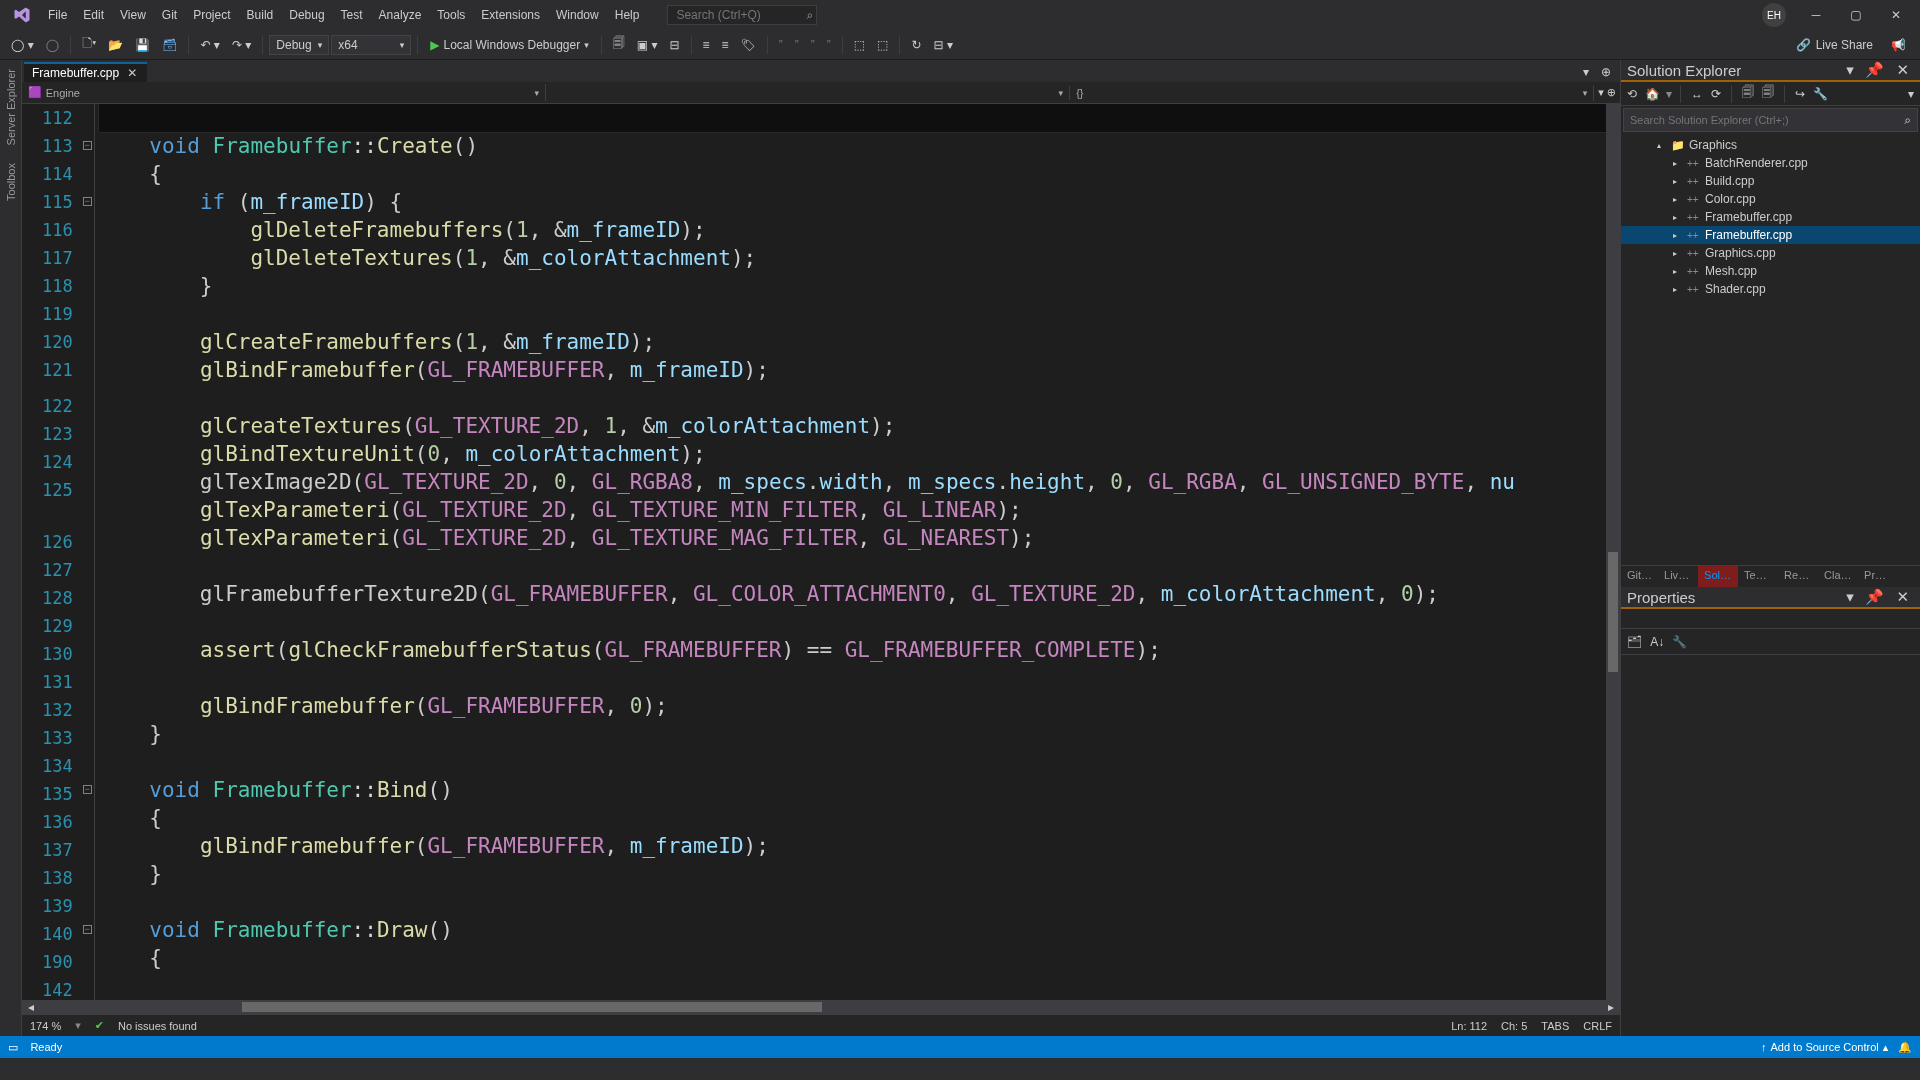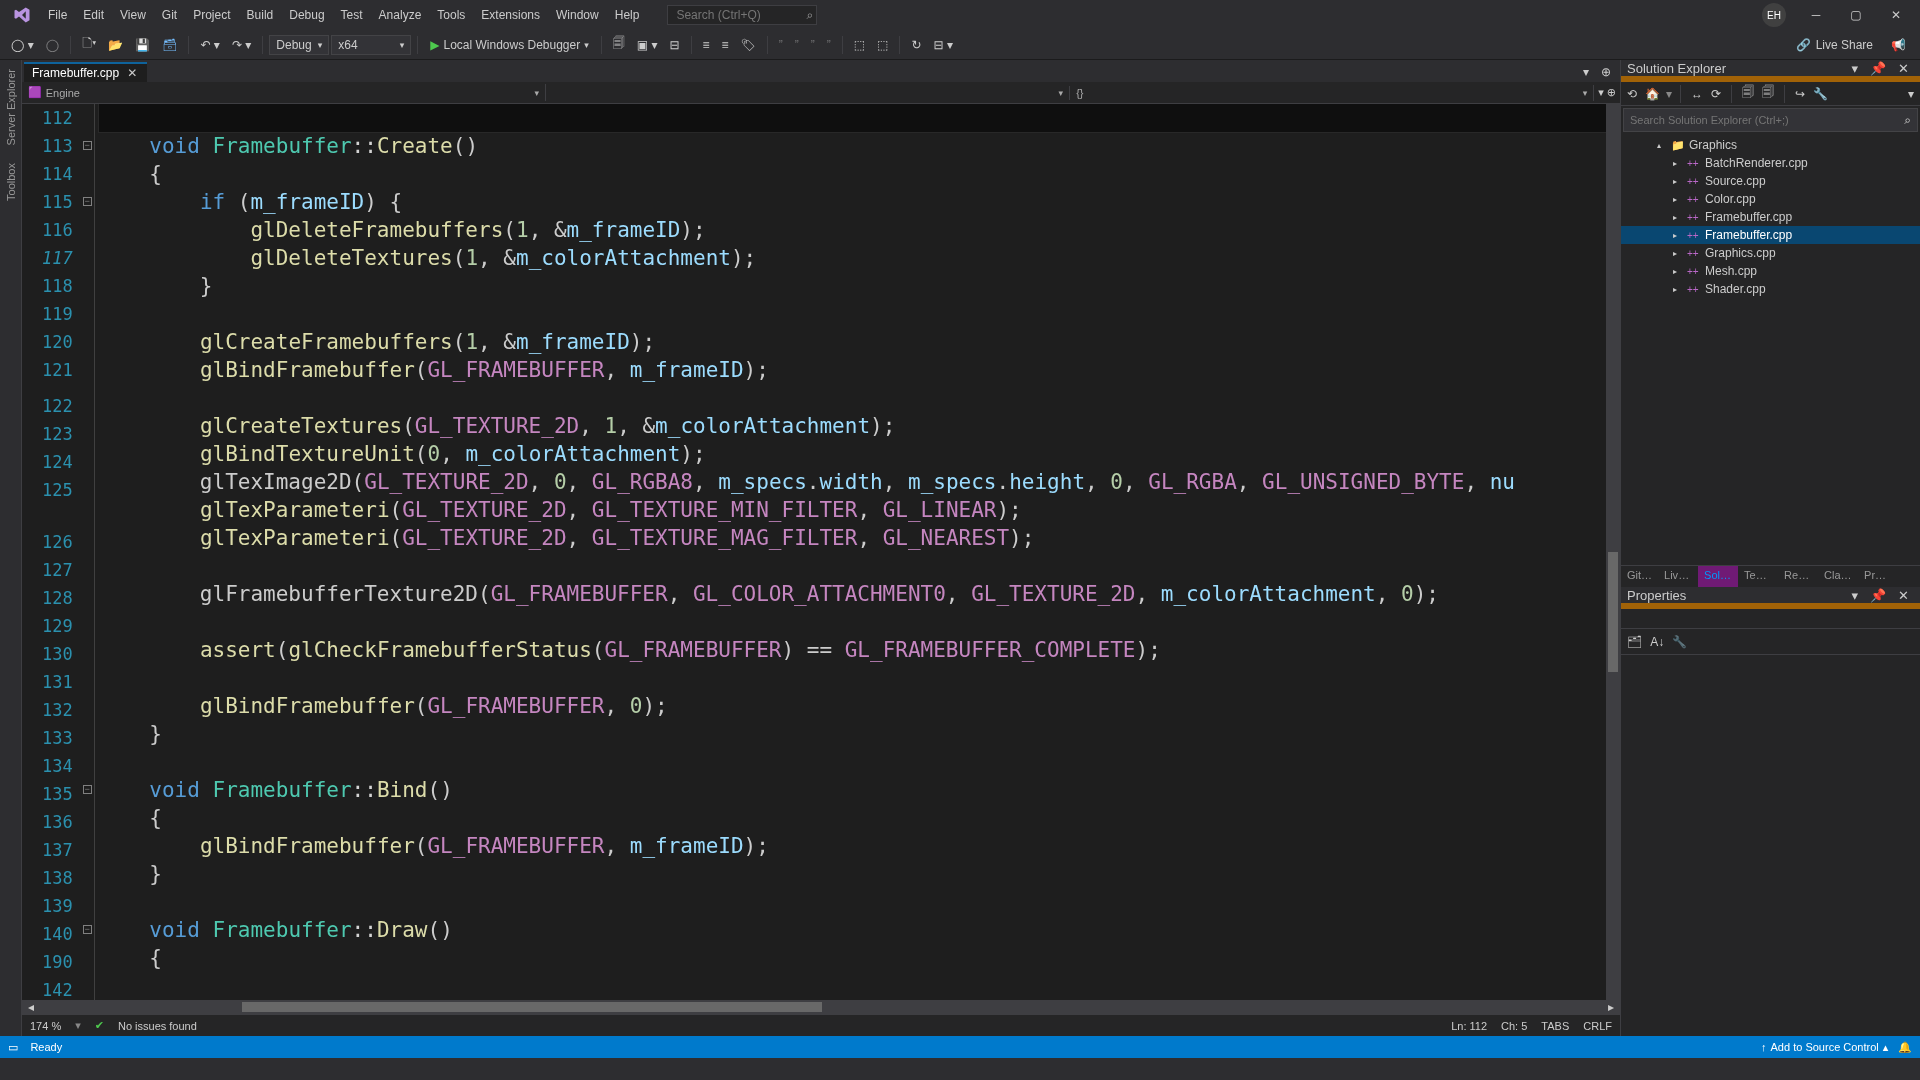"Solution Explorer" .panel-hdr { border-bottom: 6px solid #a16207 -> 2px solid #a16207; font-size: 13px -> 15px }
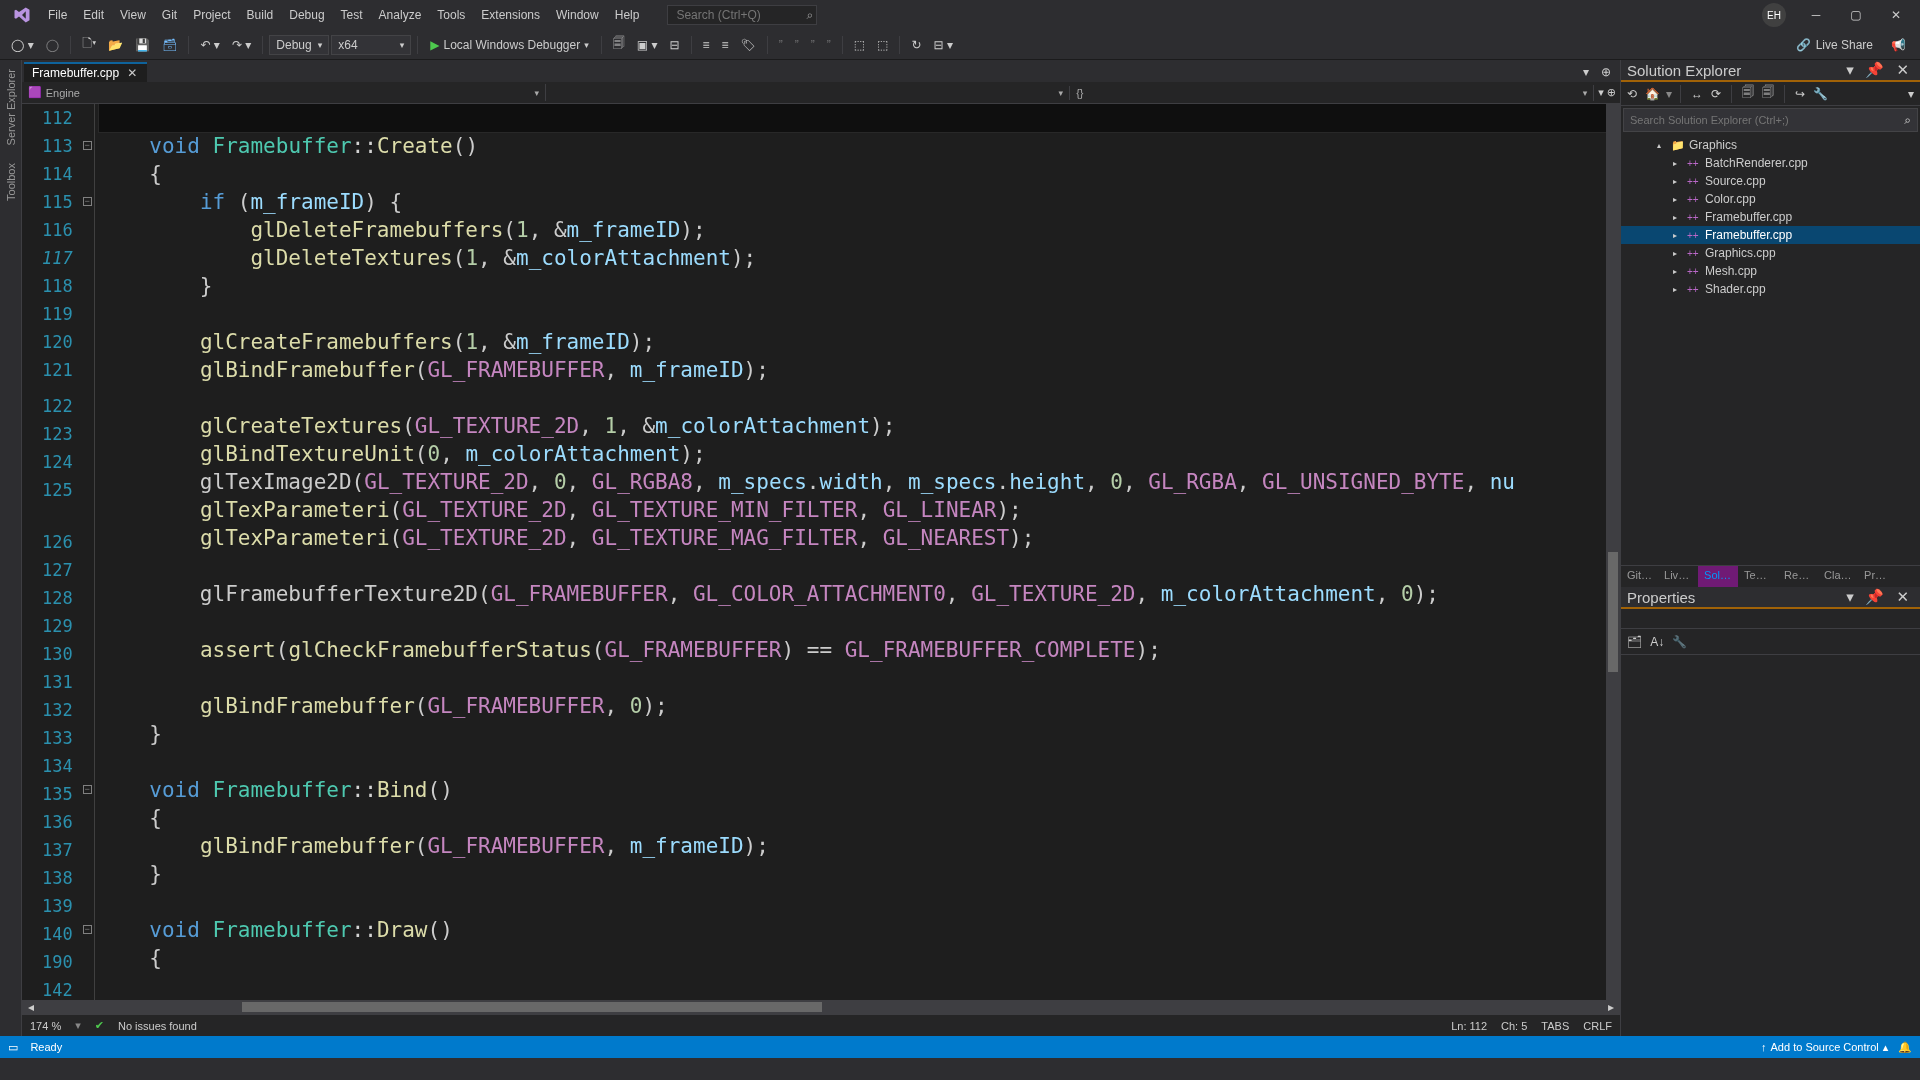"Source.cpp" span { text: Source.cpp -> Build.cpp }
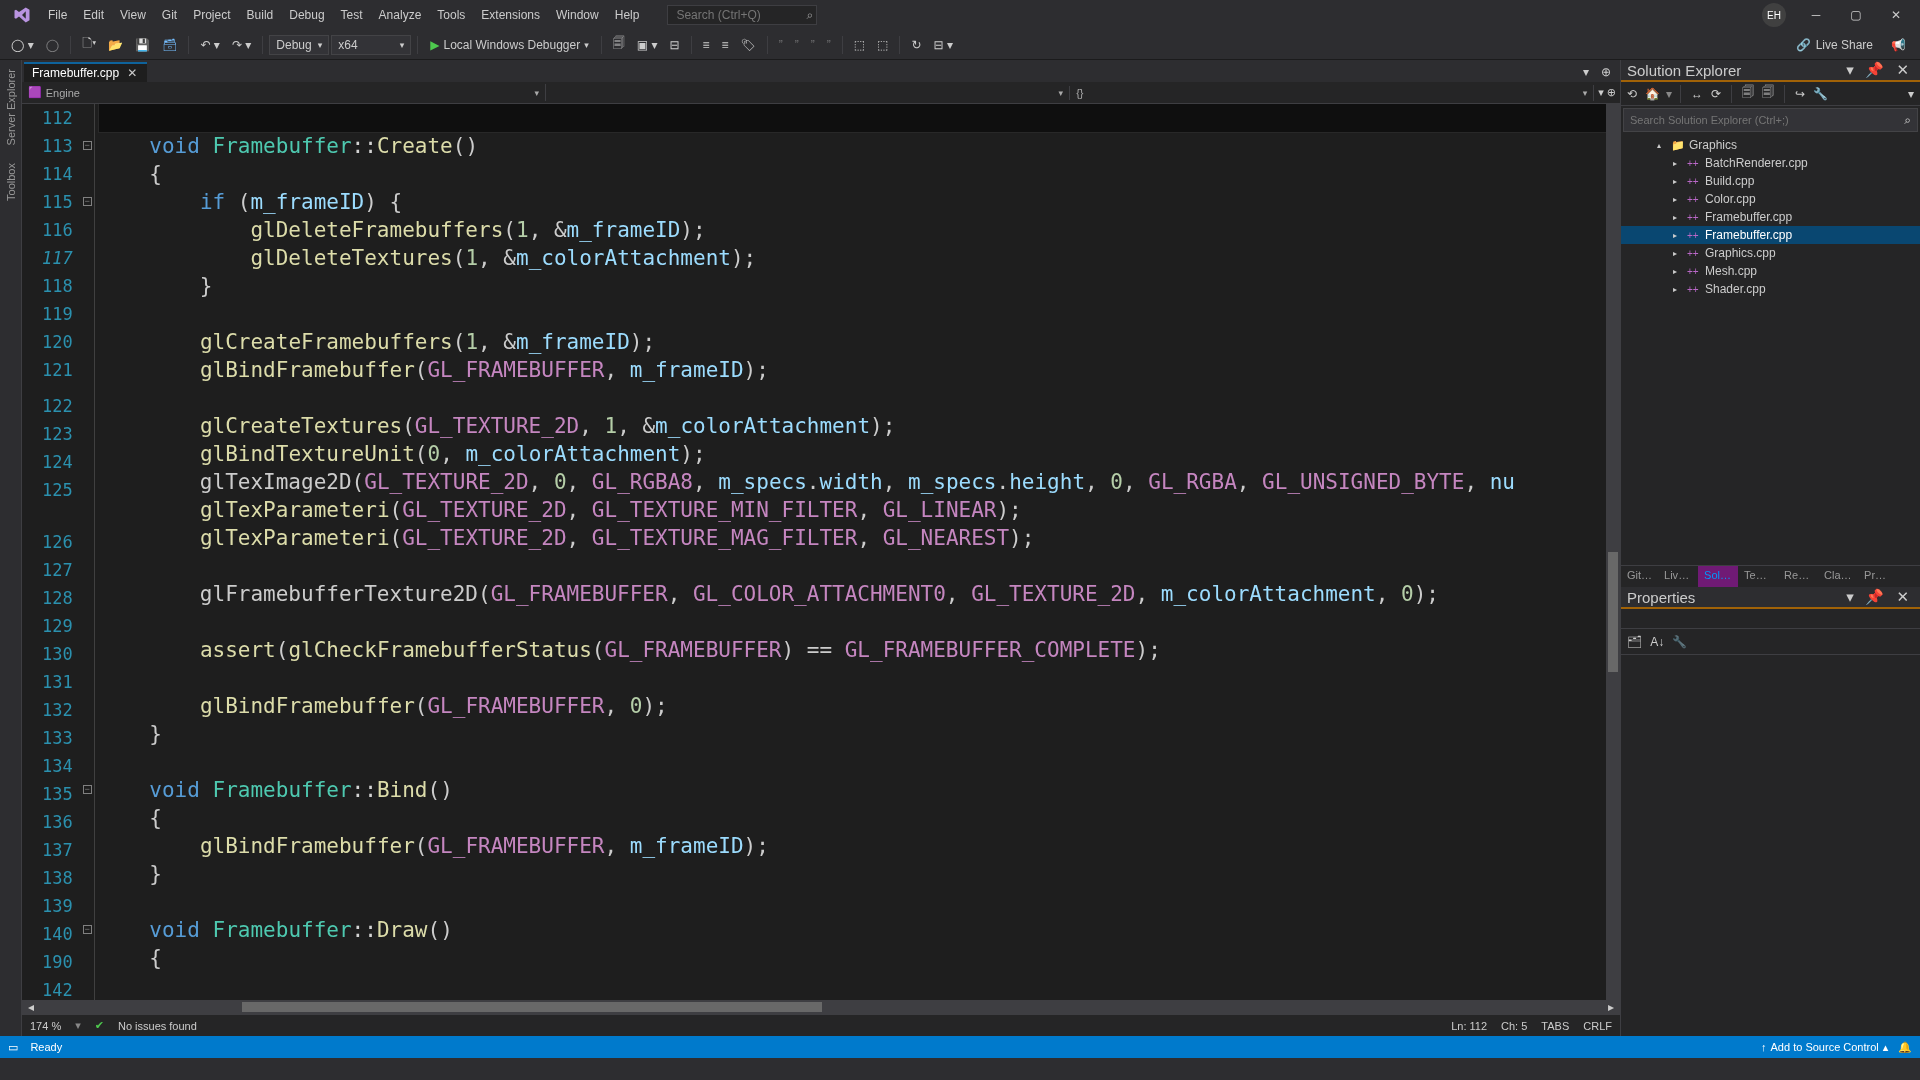"117" div { font-style: italic -> none }
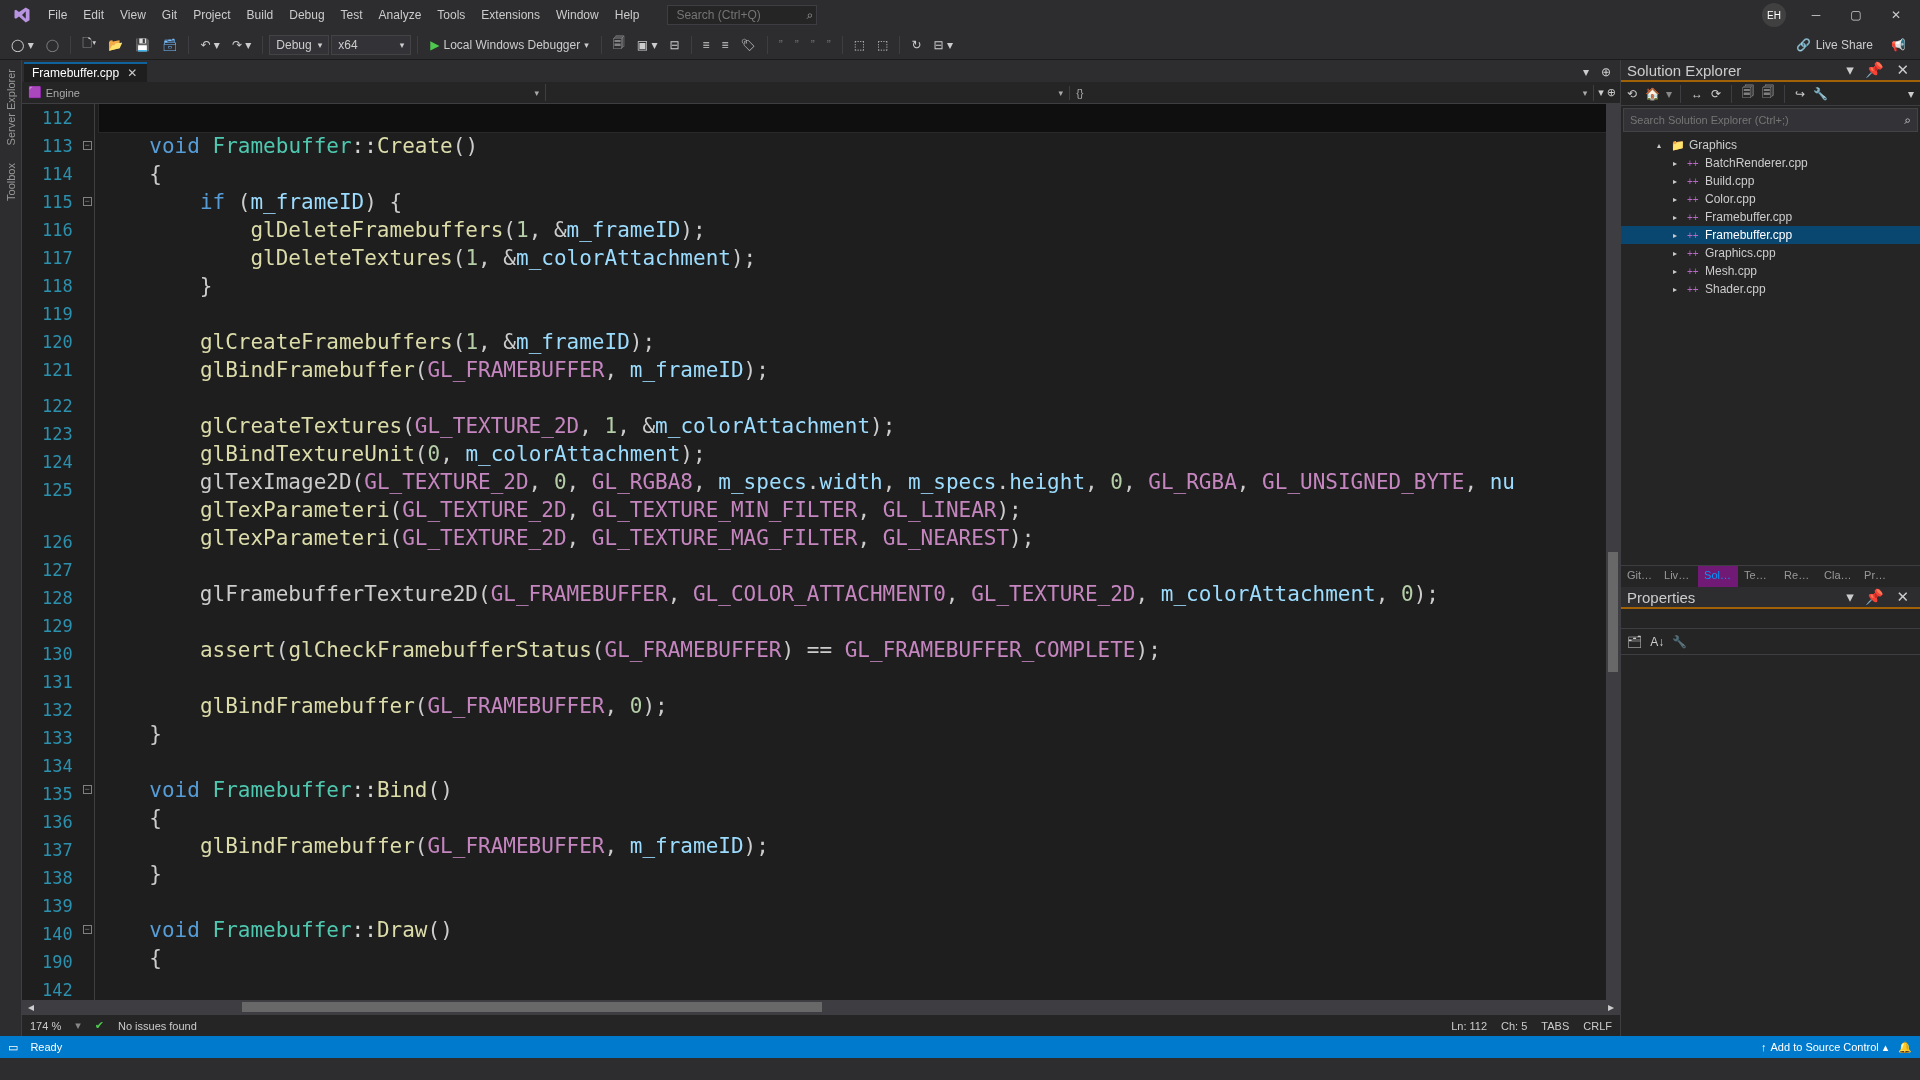"Solu…" .ts-tab.active { background: #701a75 -> #7f1d1d }
